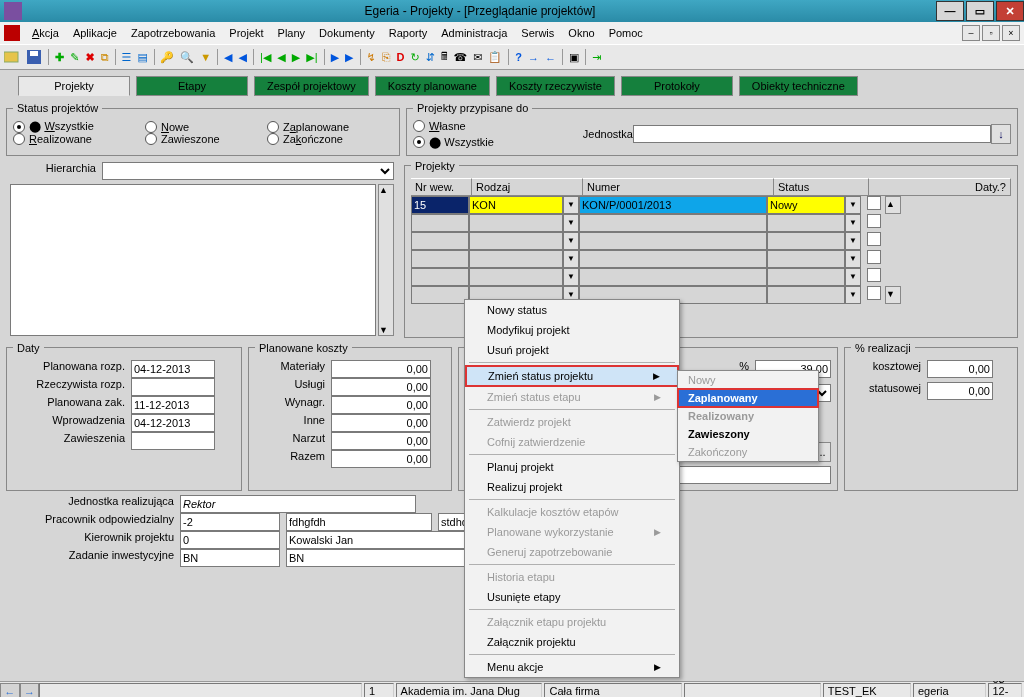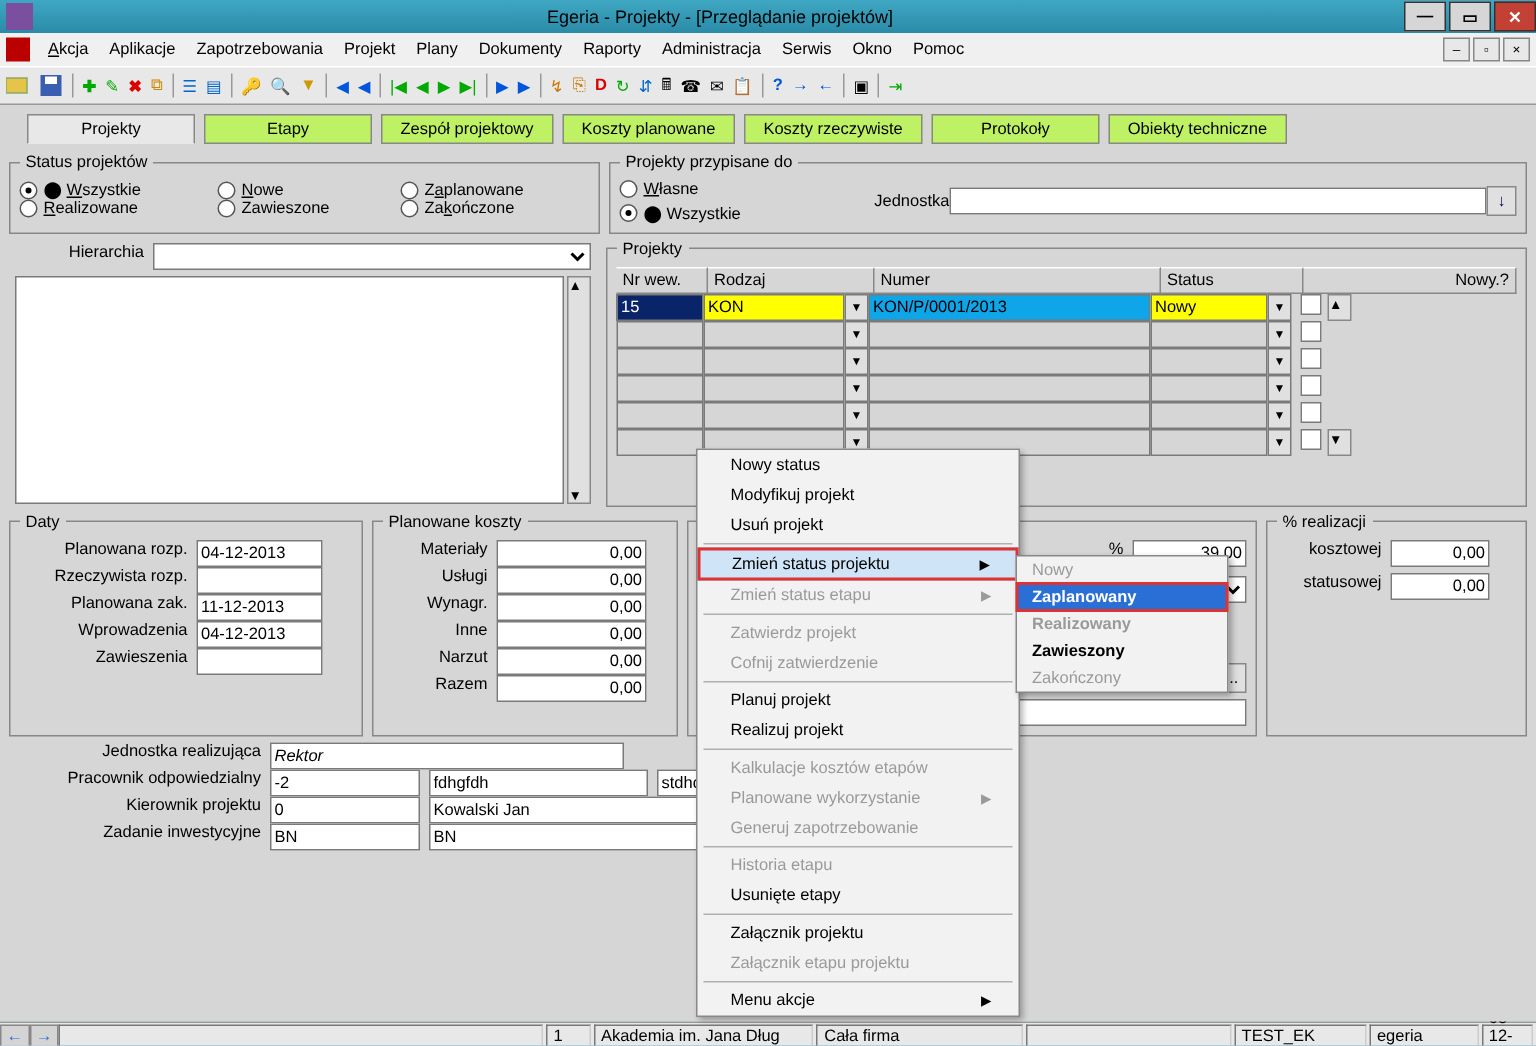"Etapy" .tab { background: #bef264 -> #15803d }
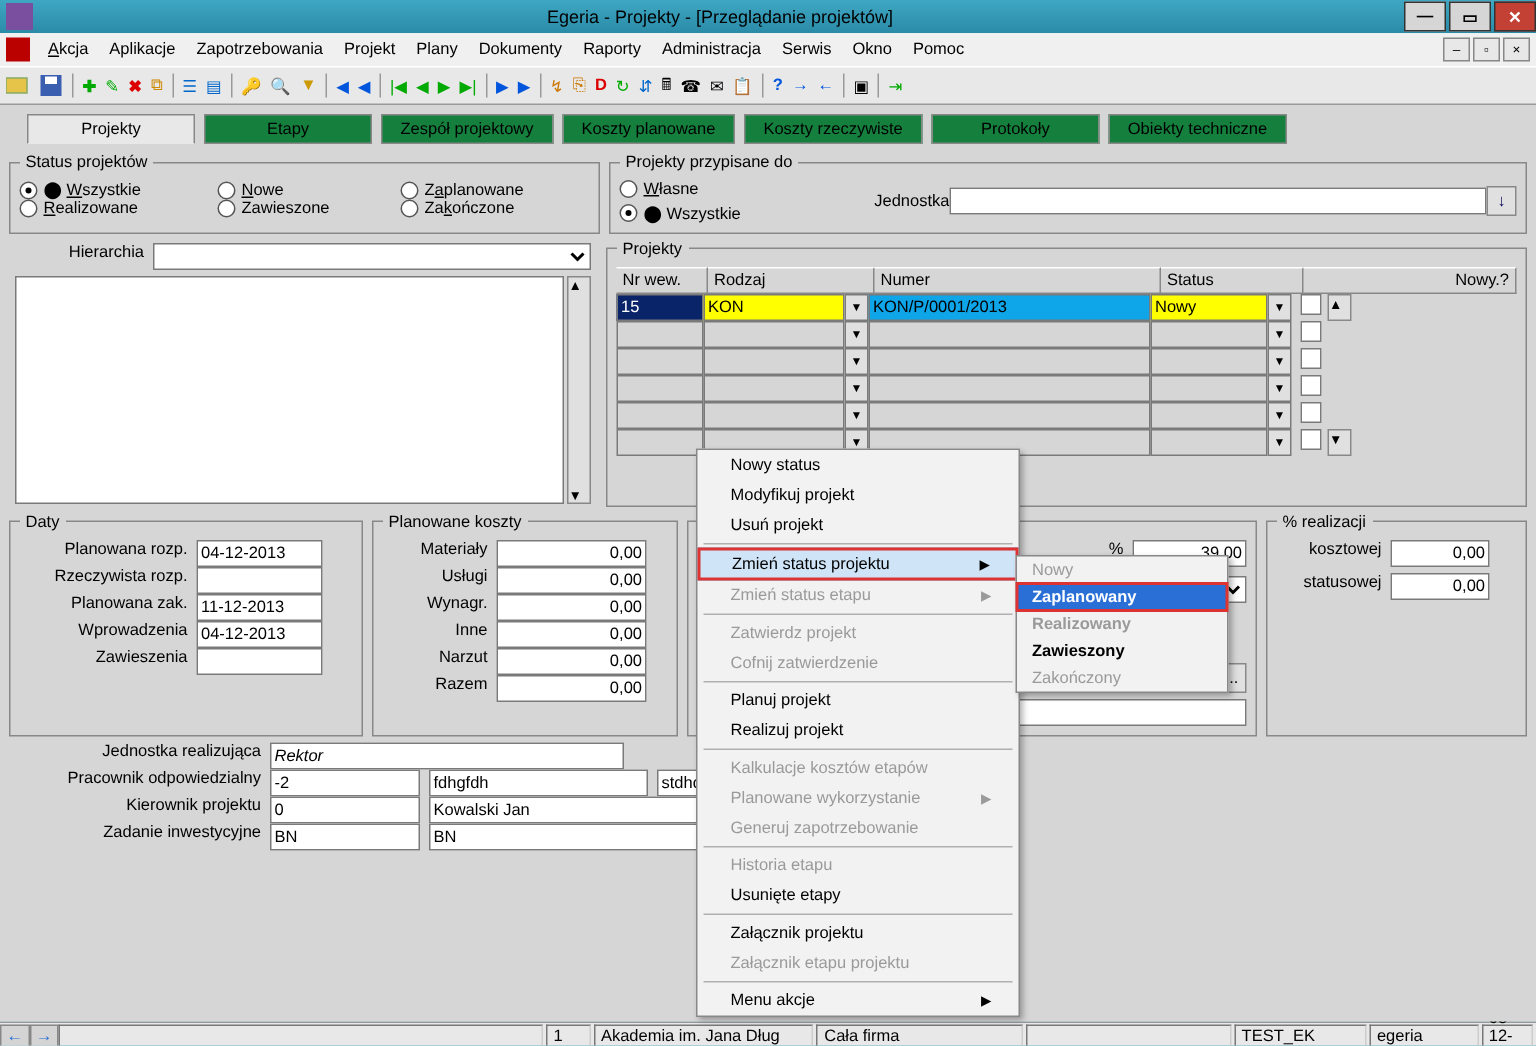"Nowy.?" div.c { text: Nowy -> Daty }
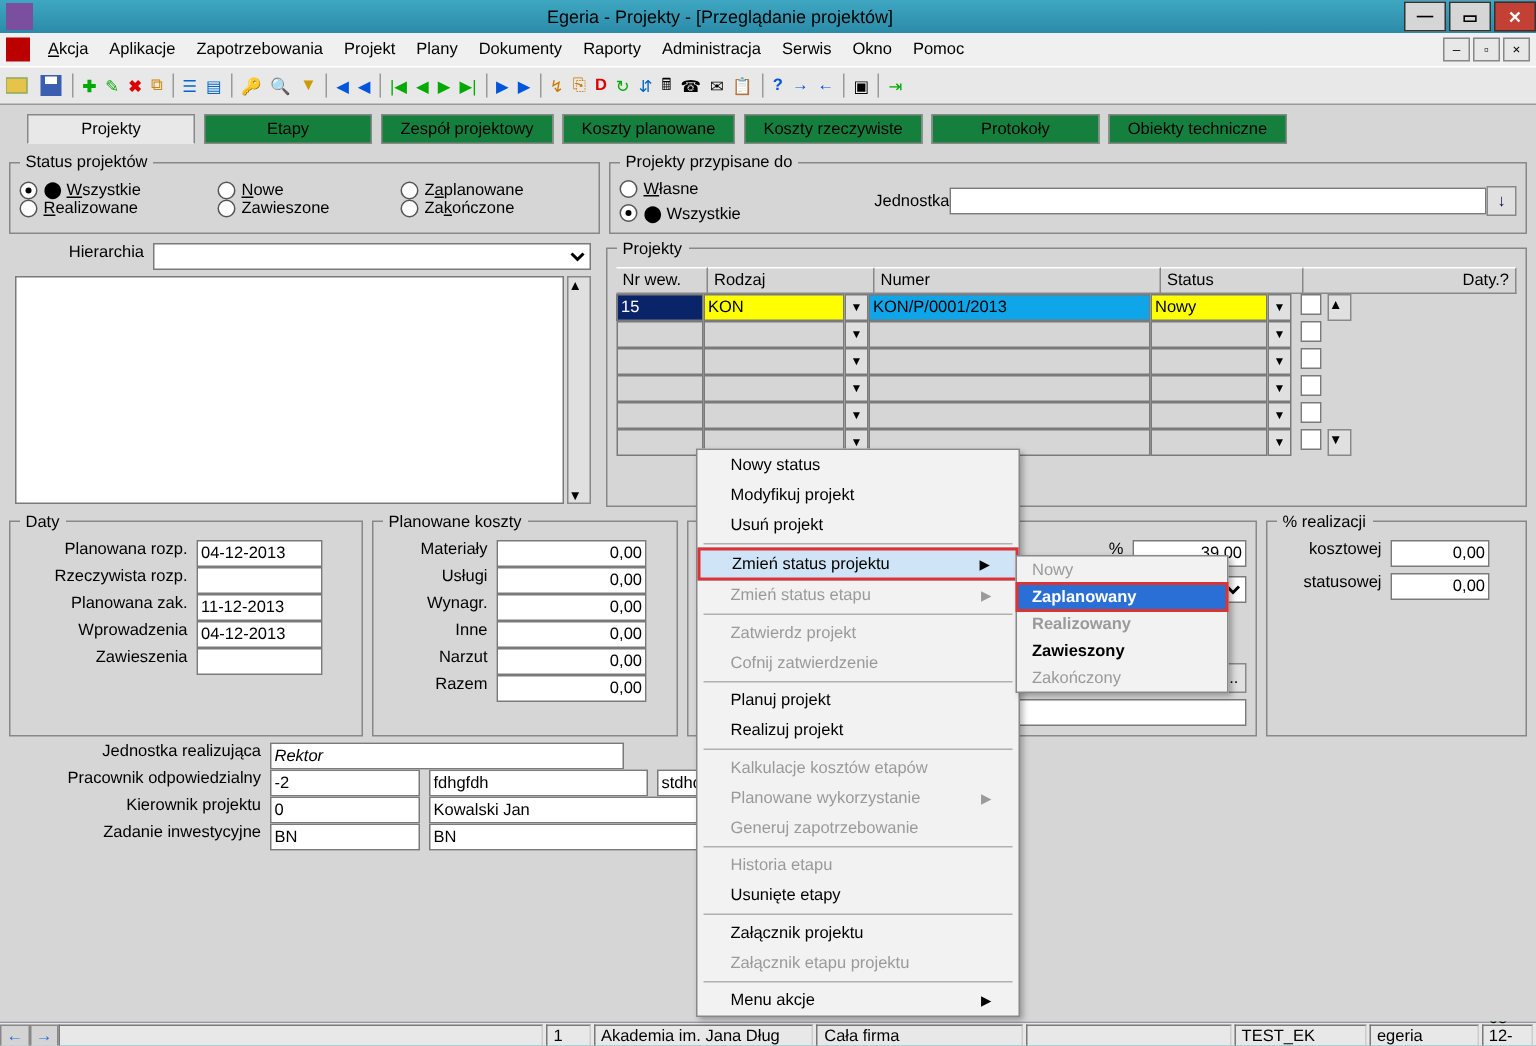"Załącznik projektu" div.item { order: before "Załącznik etapu projektu" -> after "Załącznik etapu projektu" }
